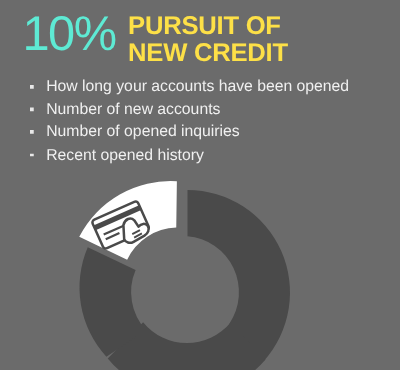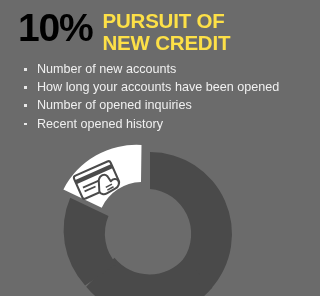"10%" .pct { color: #000000 -> #5eead4; font-weight: bold -> normal }
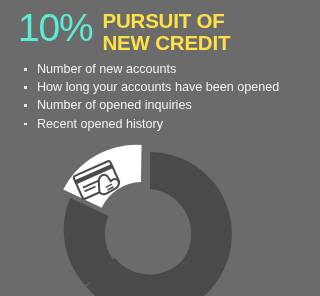"Number of new accounts" li { order: before "How long your accounts have" -> after "How long your accounts have" }
